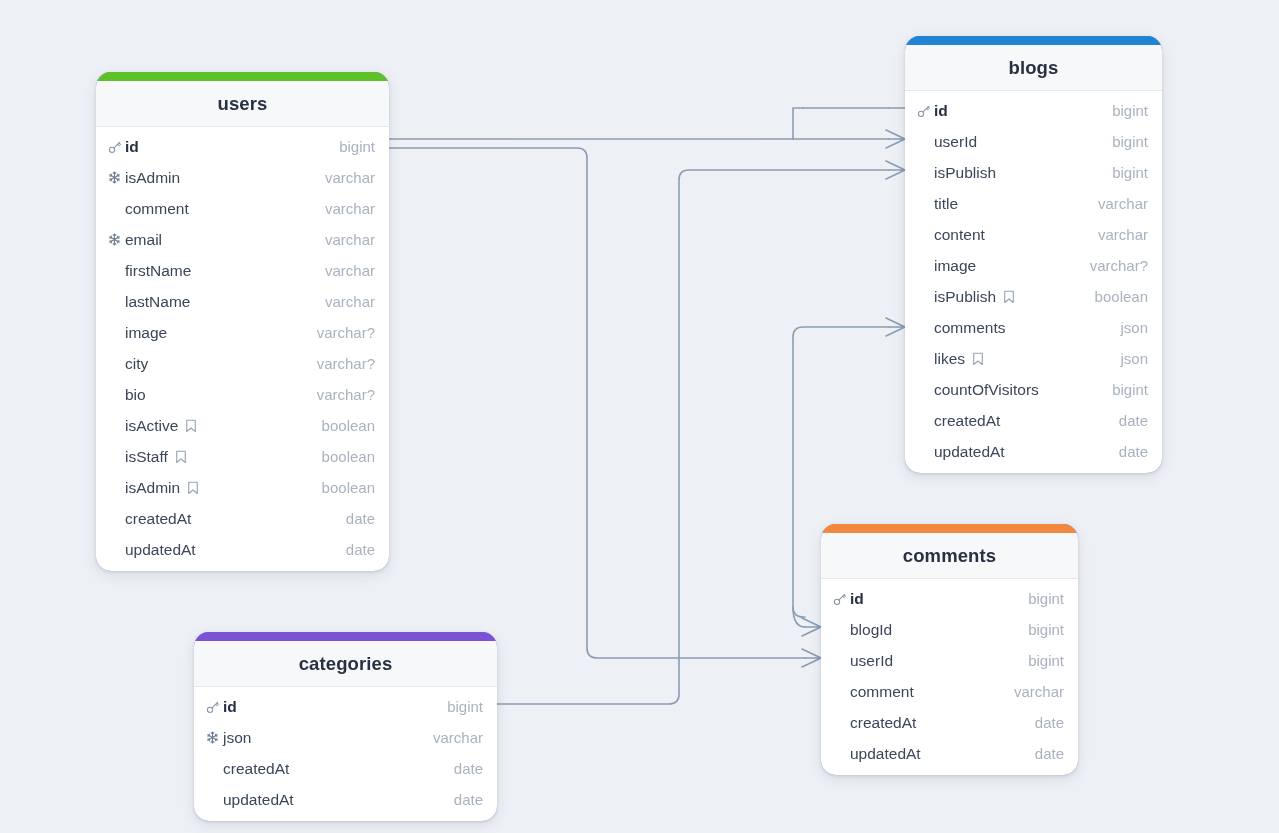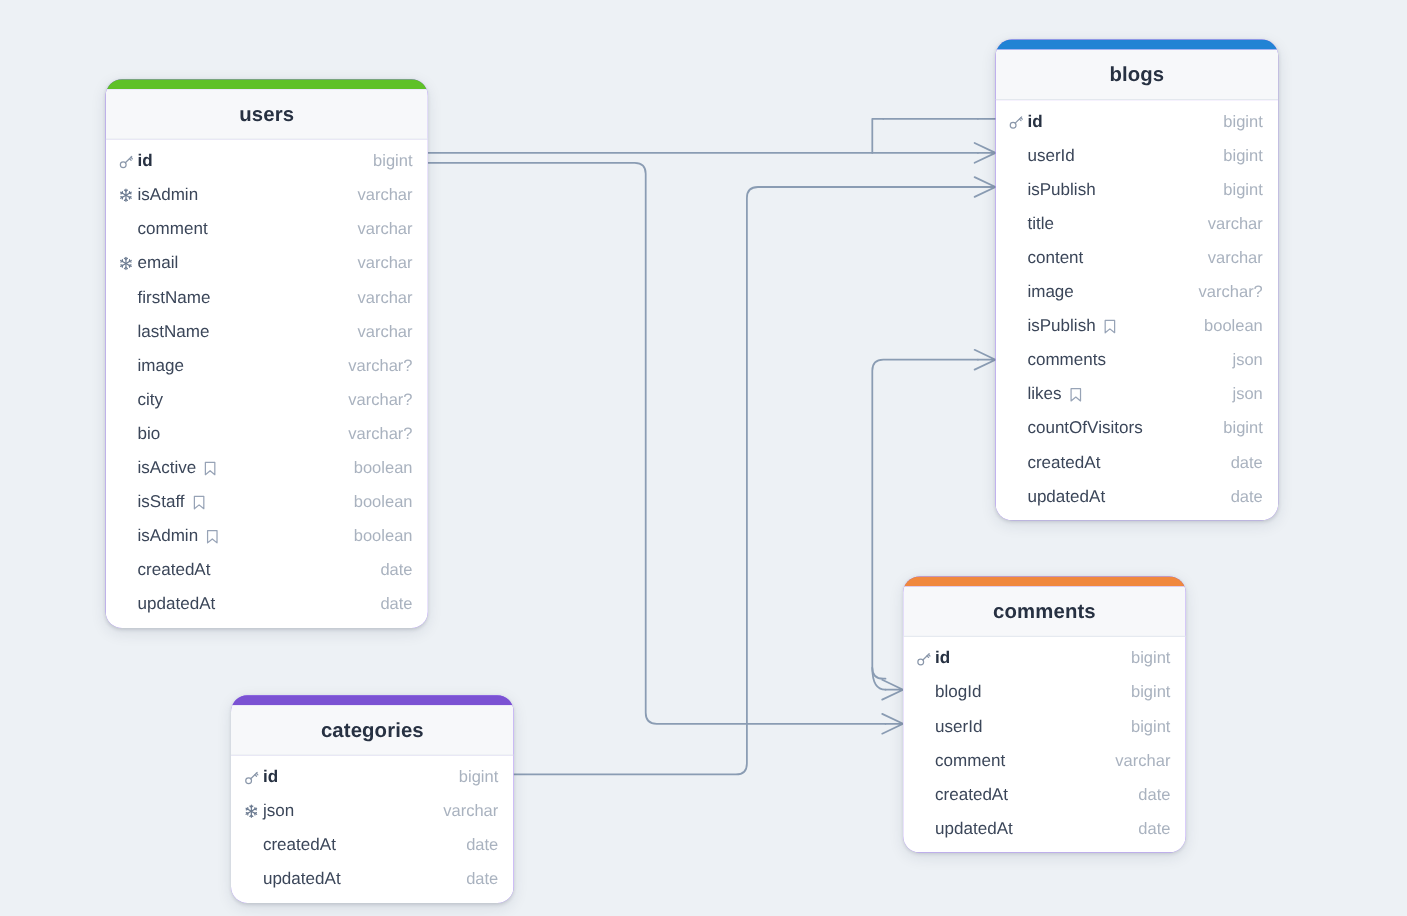"categories" div.table-card { left: 210px -> 194px; width: 257px -> 303px }
